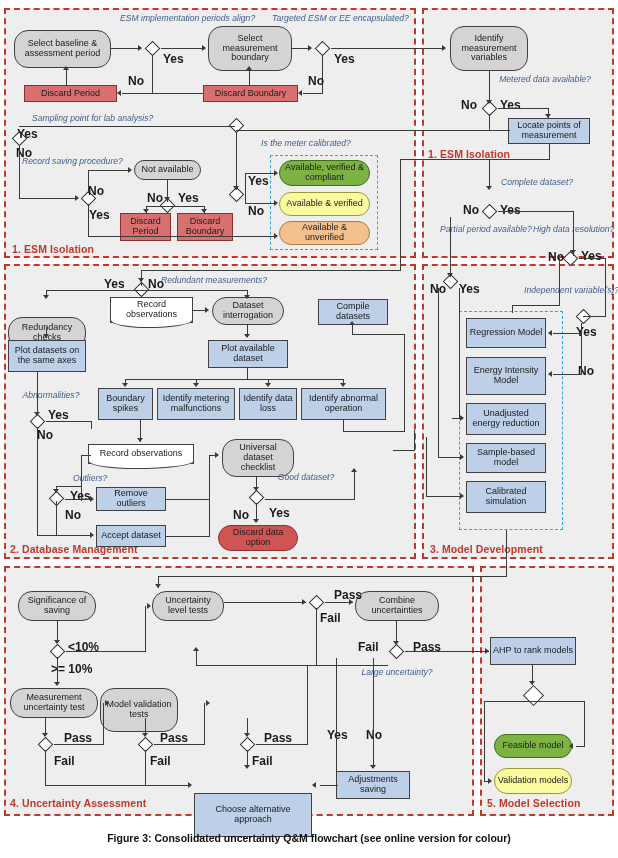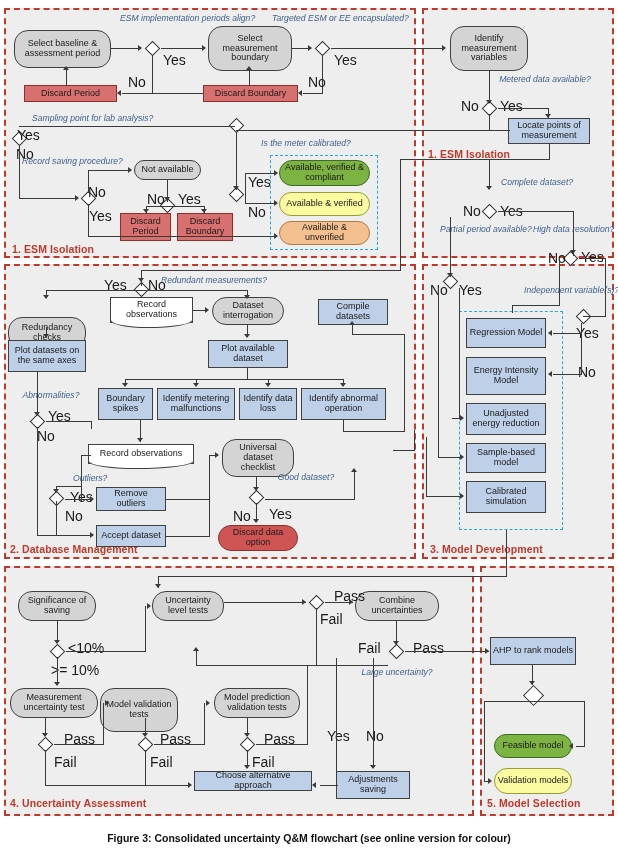"Yes" .lab { font-size: 14px -> 12px; font-weight: none -> bold }
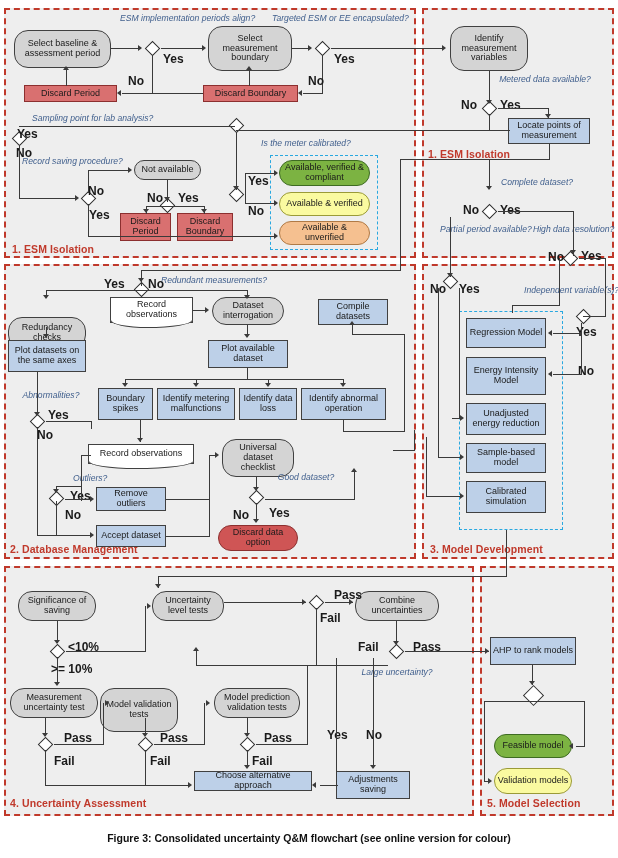"Model prediction validation tests" div.node { html: <div>Model prediction validation tests</div> -> none }
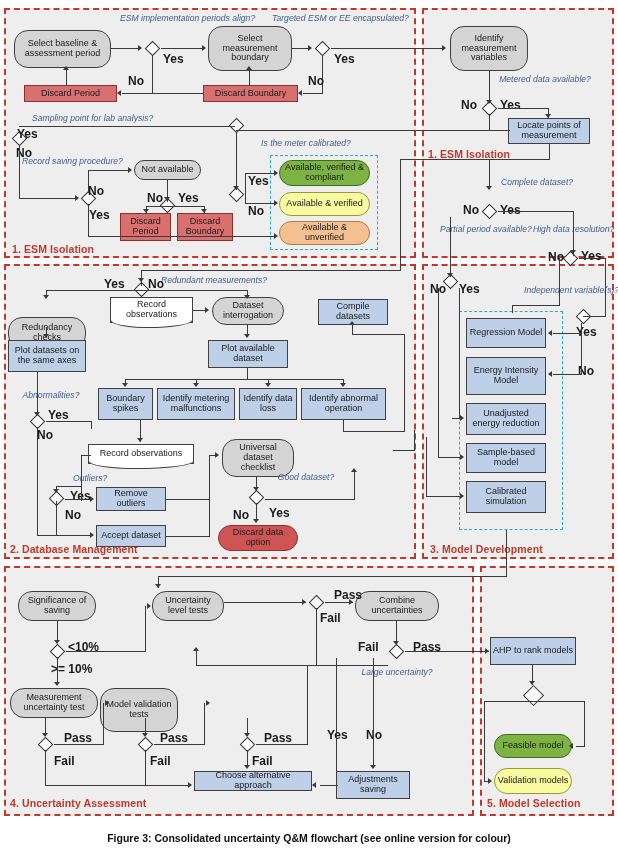"Choose alternative approach" div.node { height: 20px -> 44px; top: 771px -> 793px }
